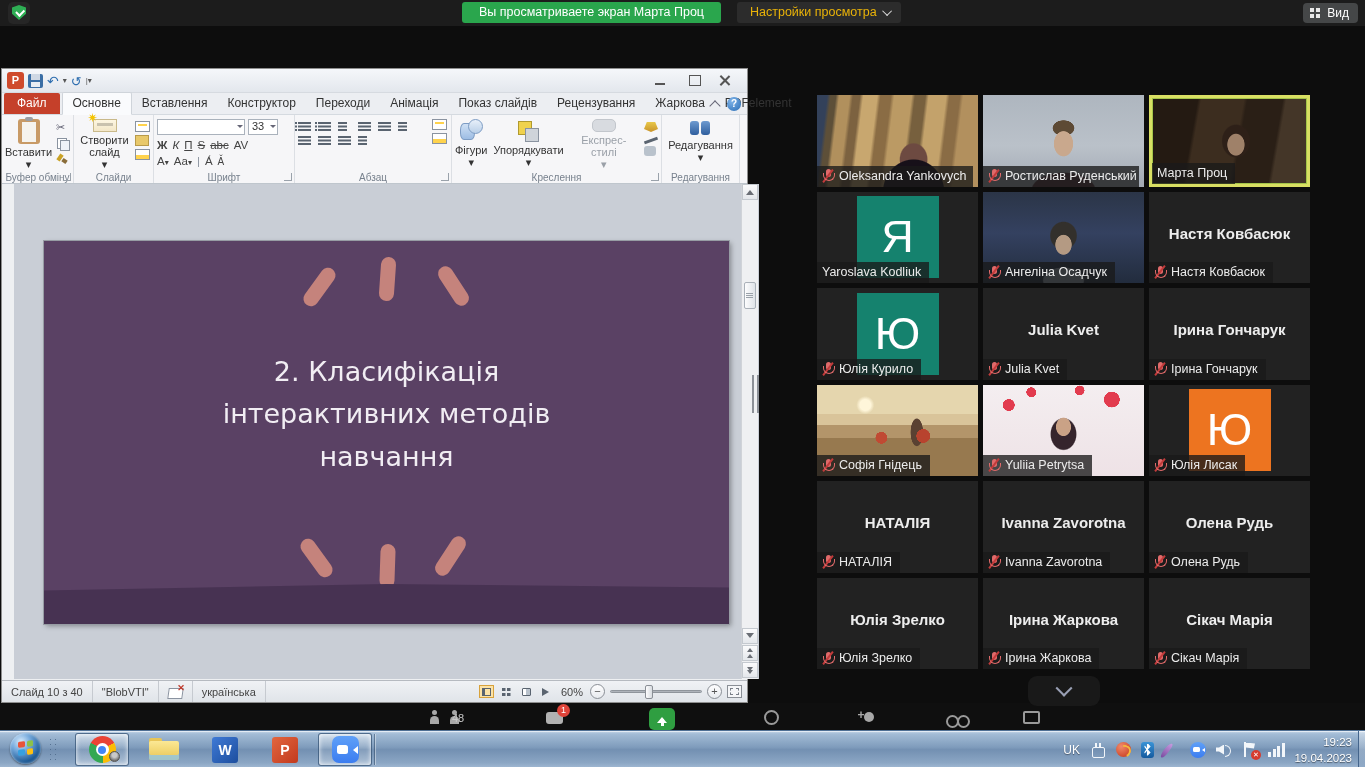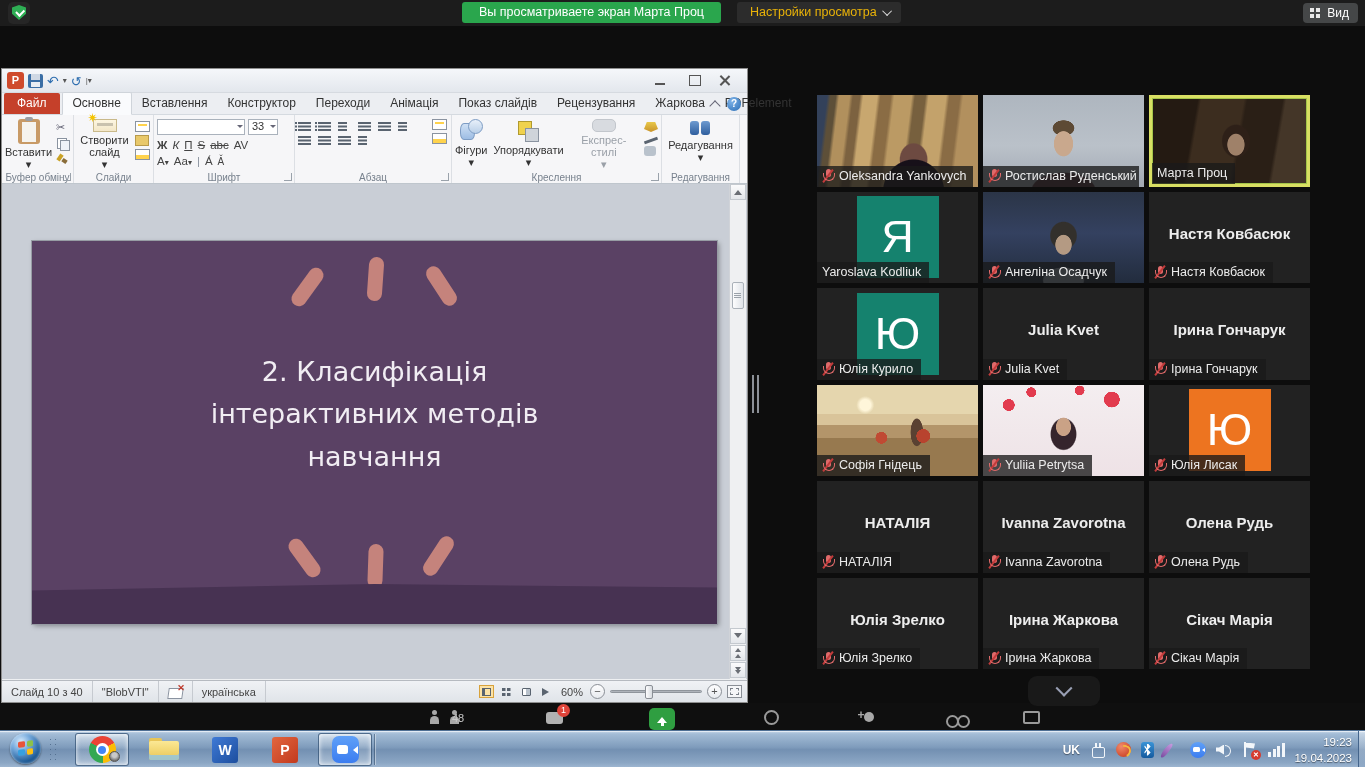"2. Класифікація інтерактивних методів" .doc { left: 0 -> 12px }
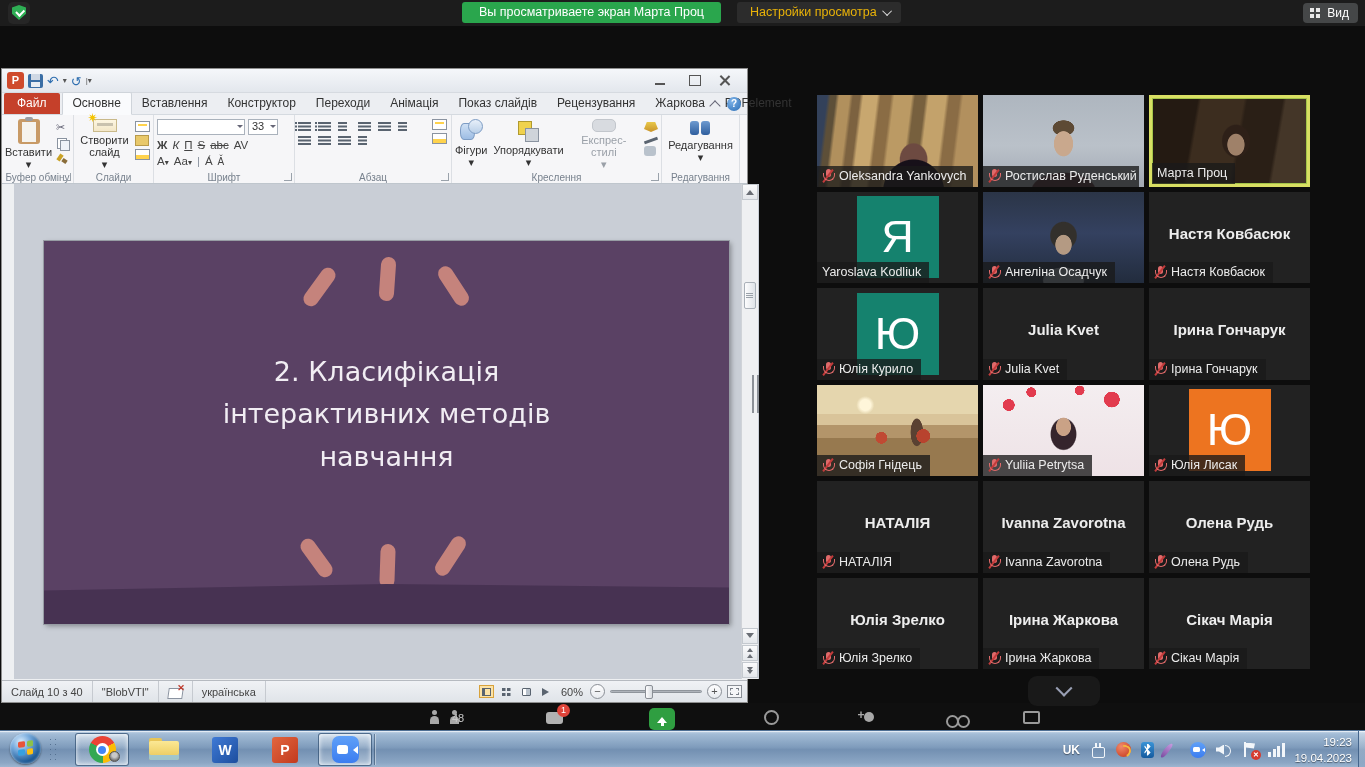"UK" .tray { font-weight: bold -> none }
